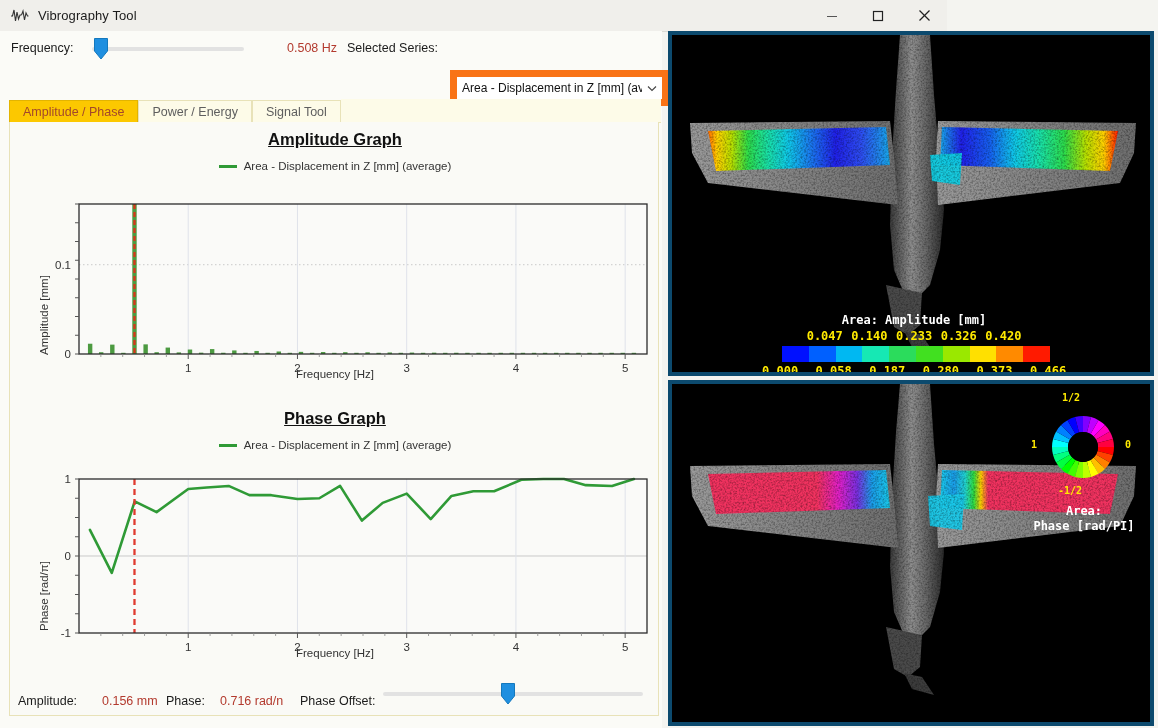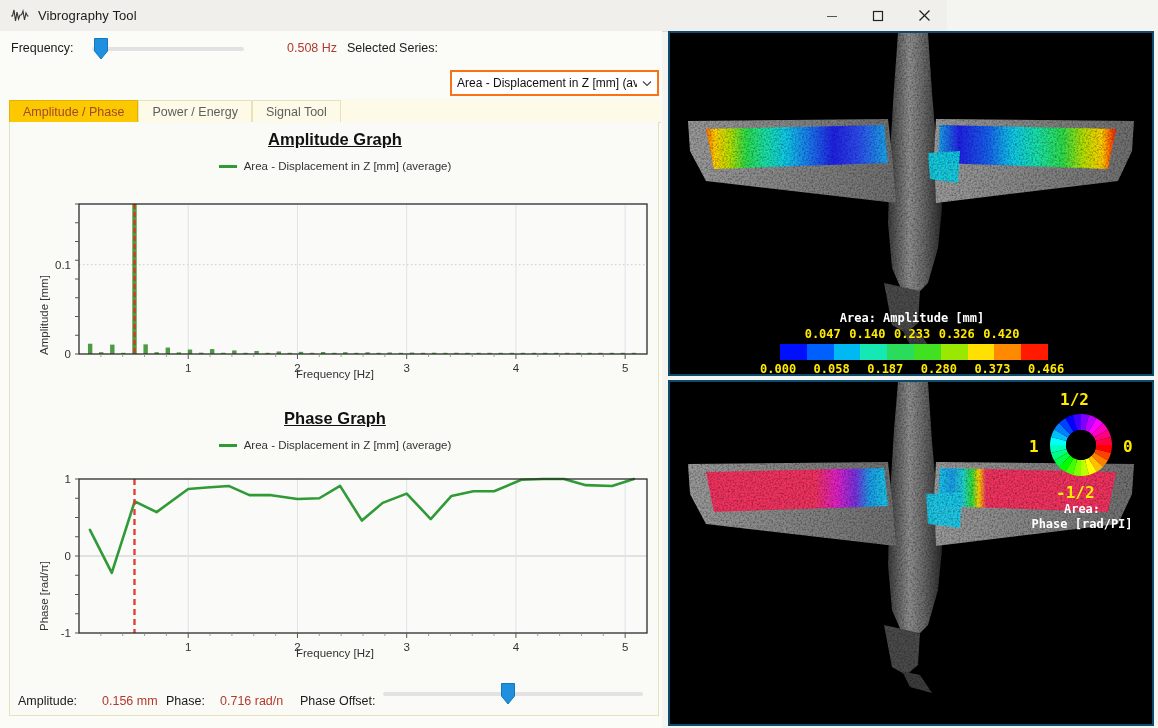"Area - Displacement in Z [mm] (av" .combobox { border: 2px solid #f97316 -> 7px solid #f97316 }
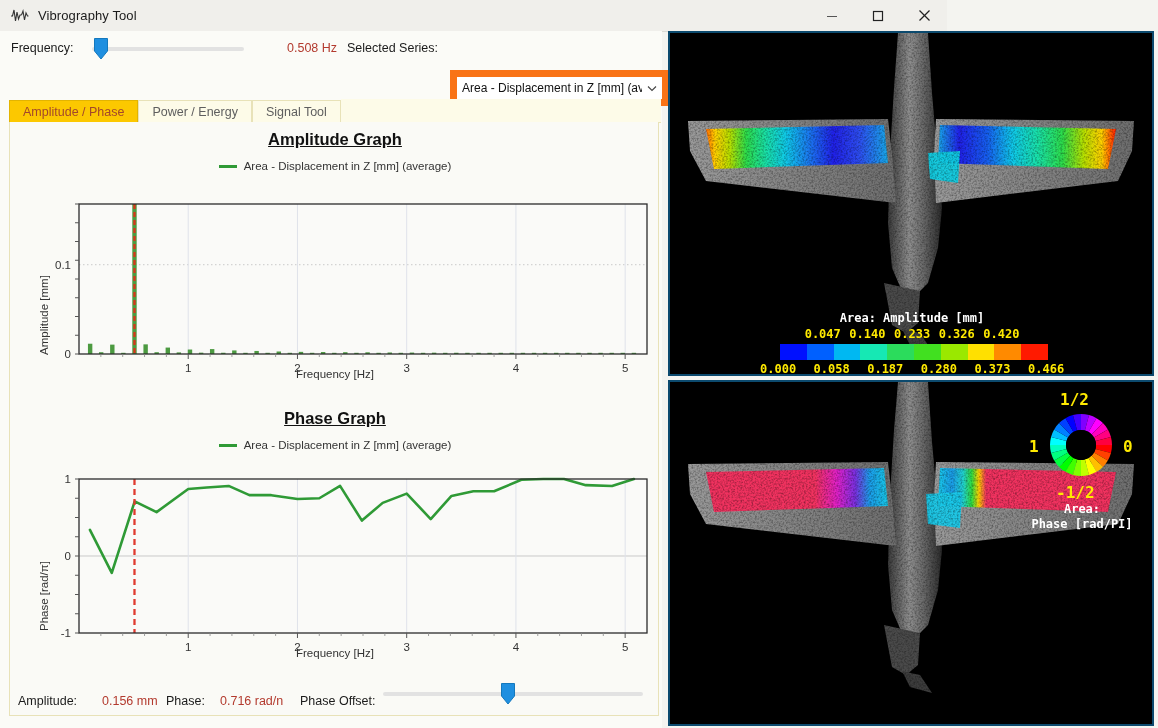"Area: Amplitude [mm]" .view3d { border: 2px solid #0c4a6e -> 4px solid #0c4a6e }
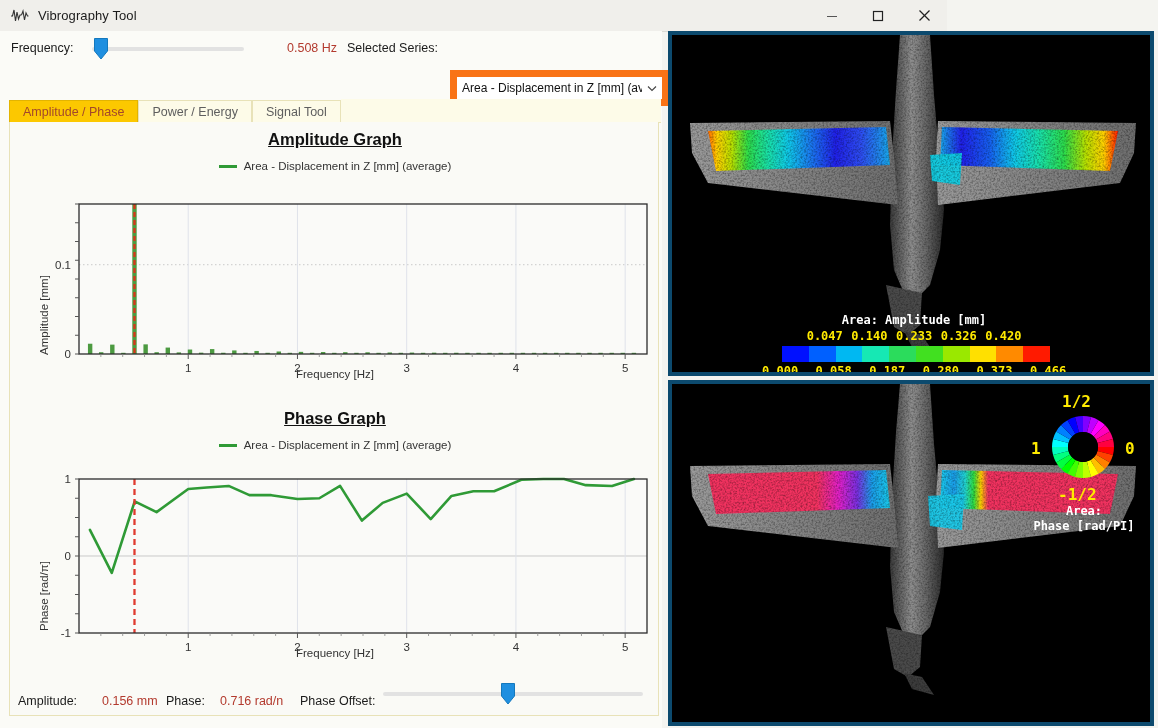"1/2" .wheel-lbl { font-size: 16px -> 10px }
